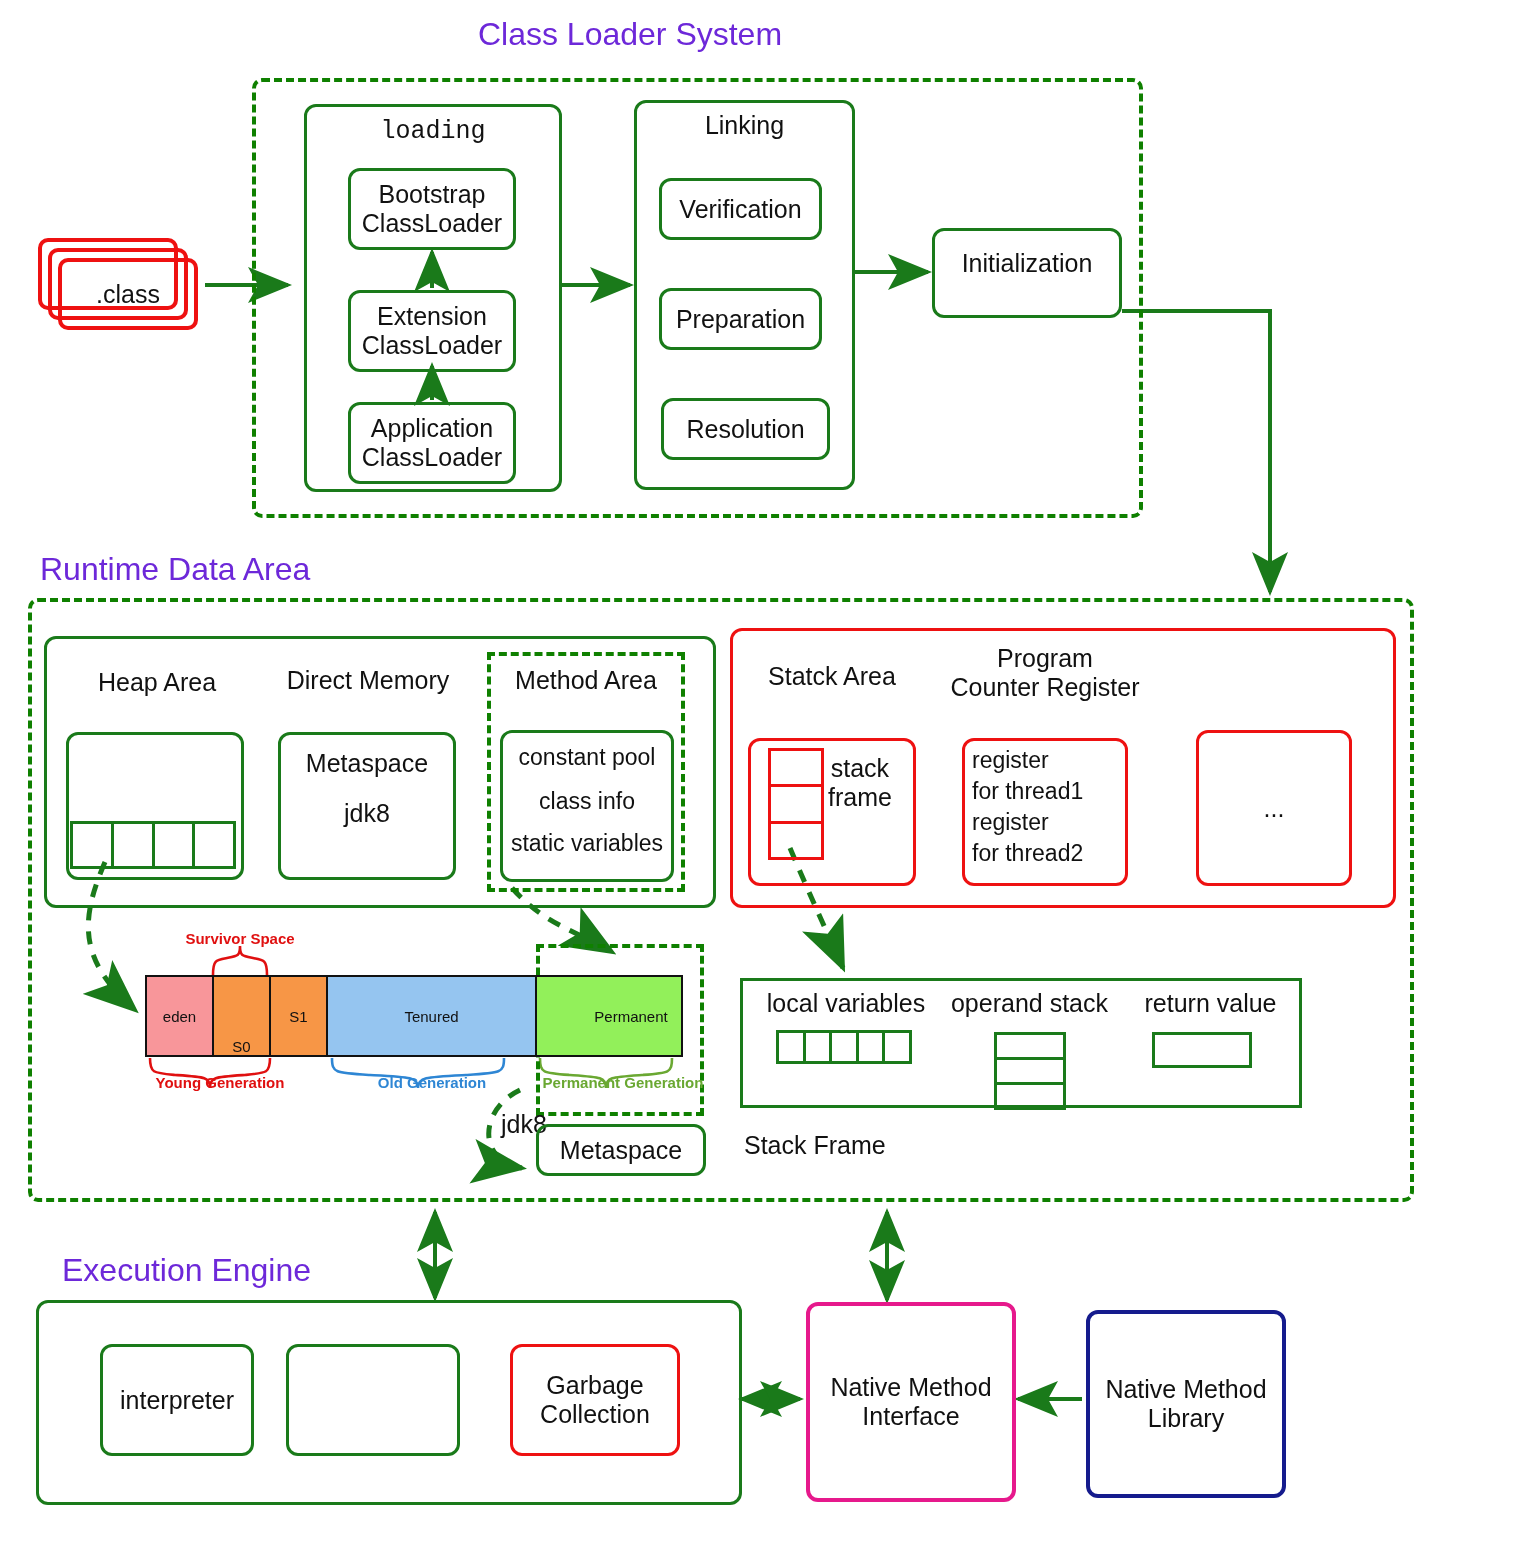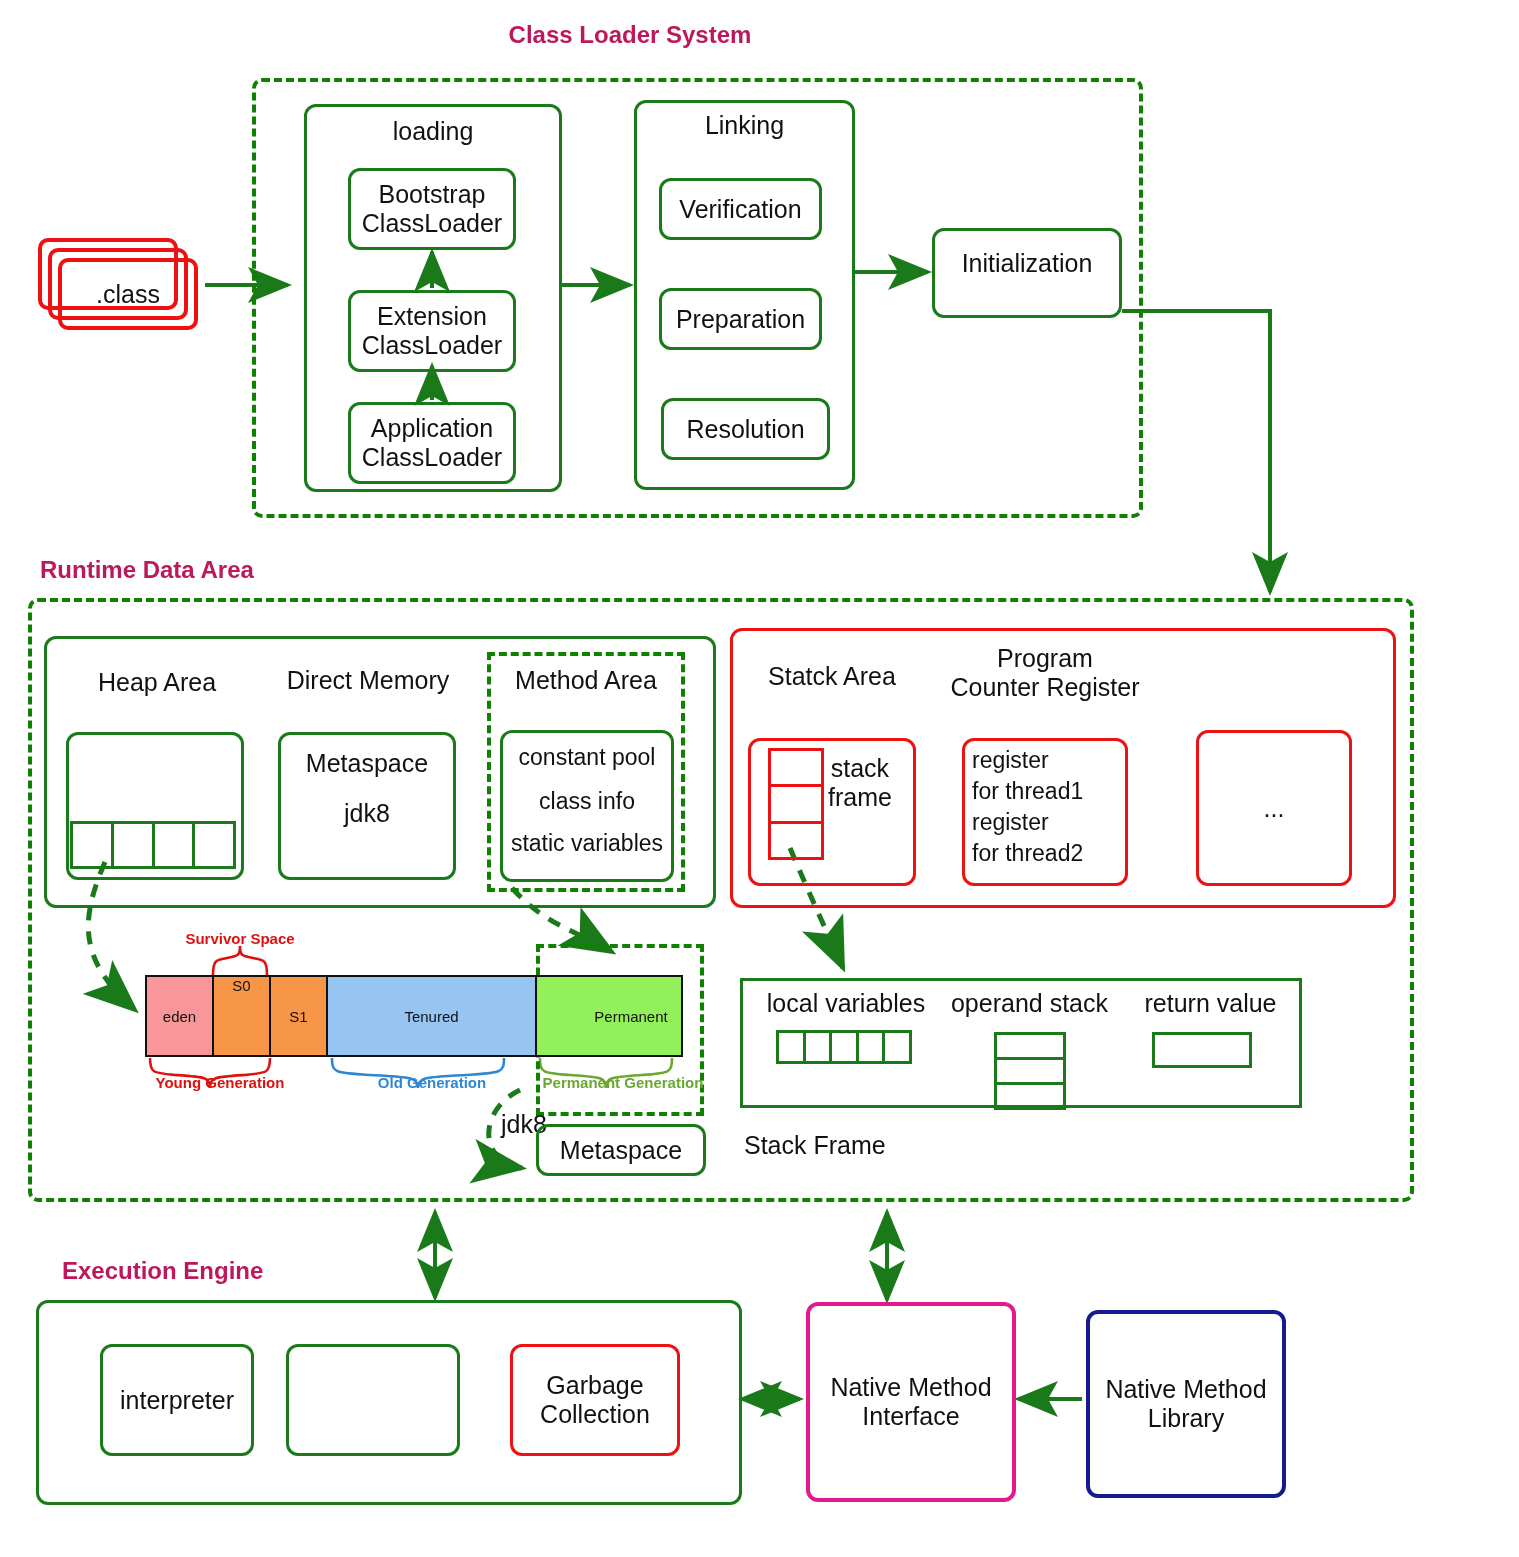"Class Loader System" .title { color: #be185d -> #6d28d9; font-size: 24px -> 32px; font-weight: bold -> none }
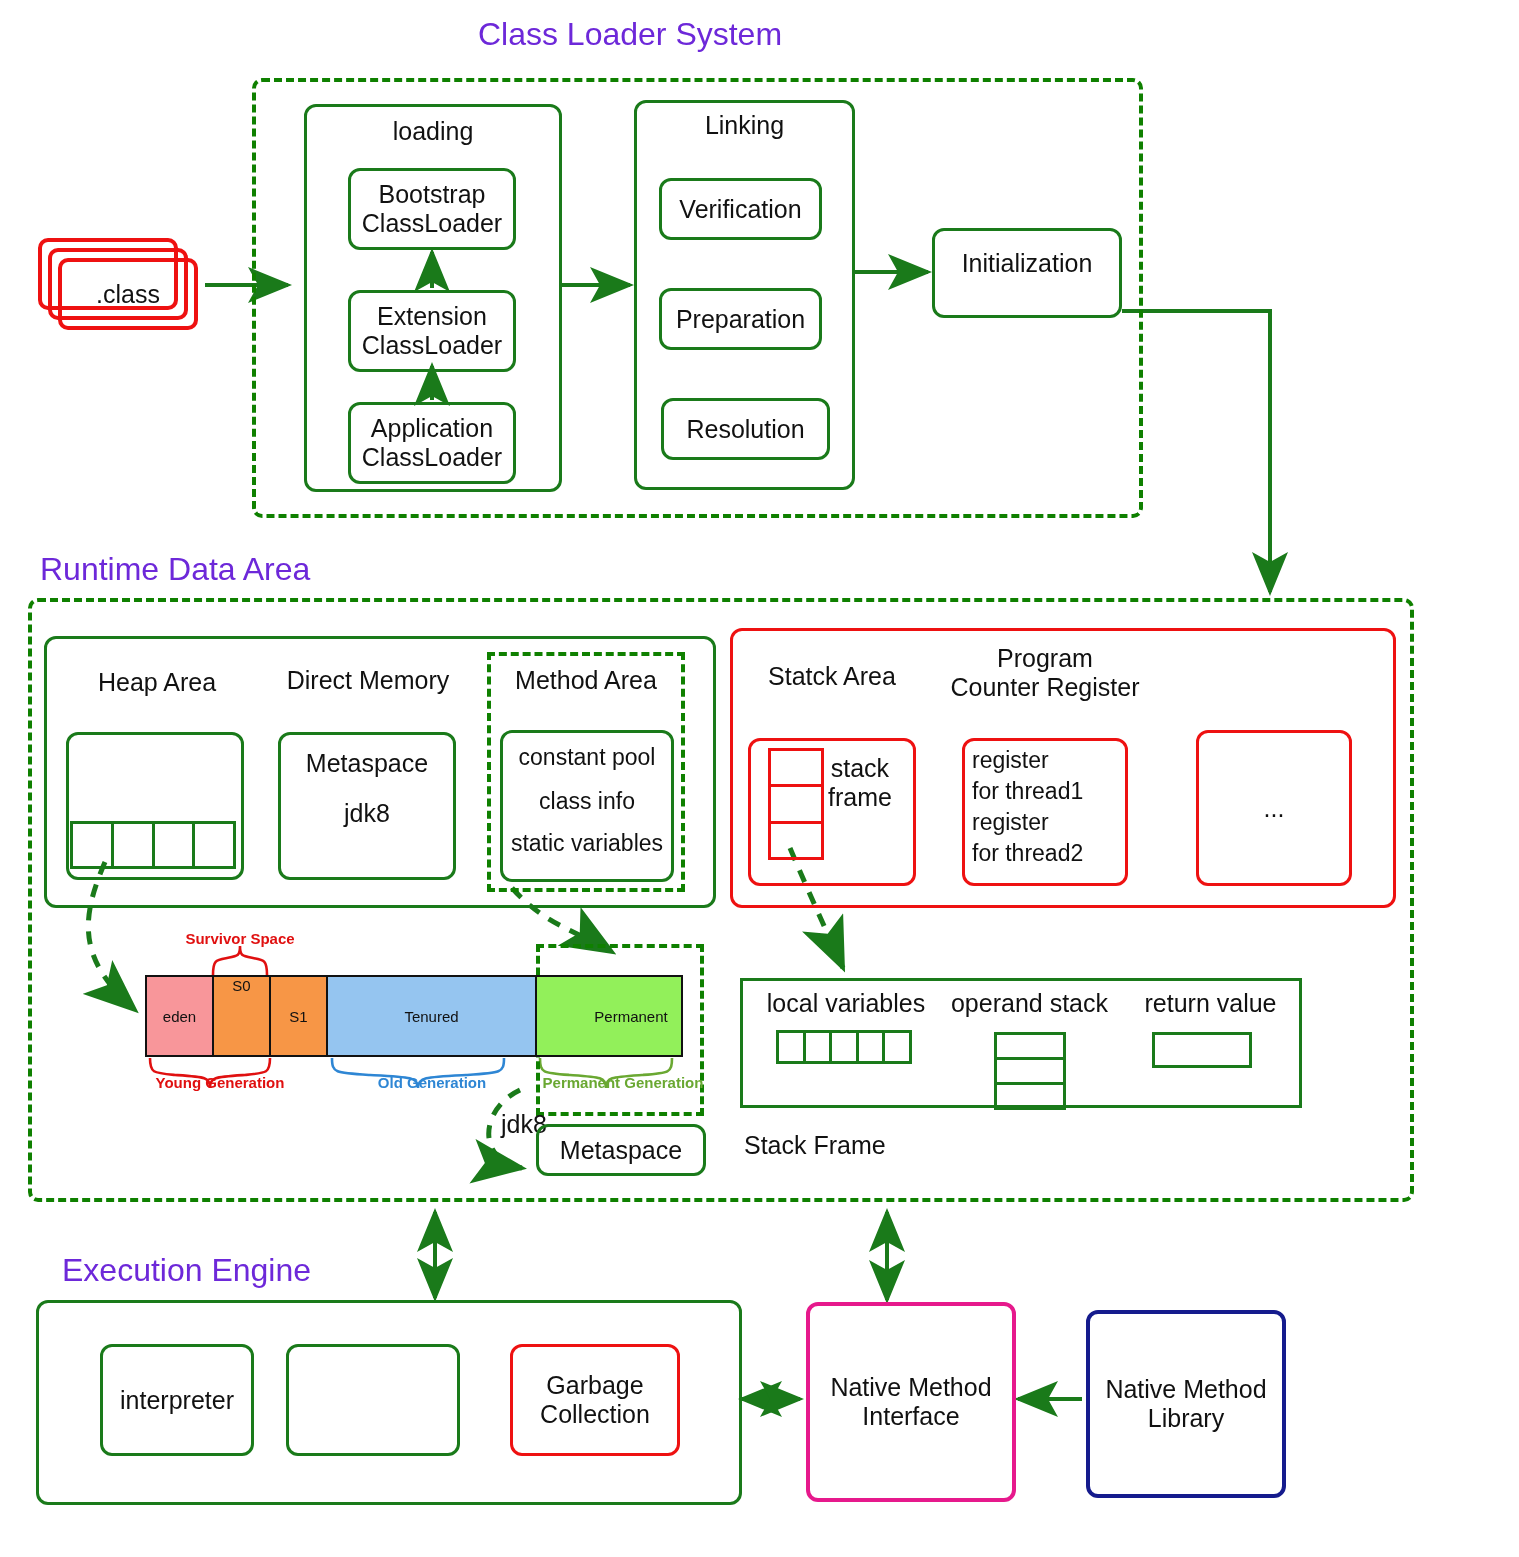"loading" div.lbl { font-family: none -> Liberation Mono, monospace }
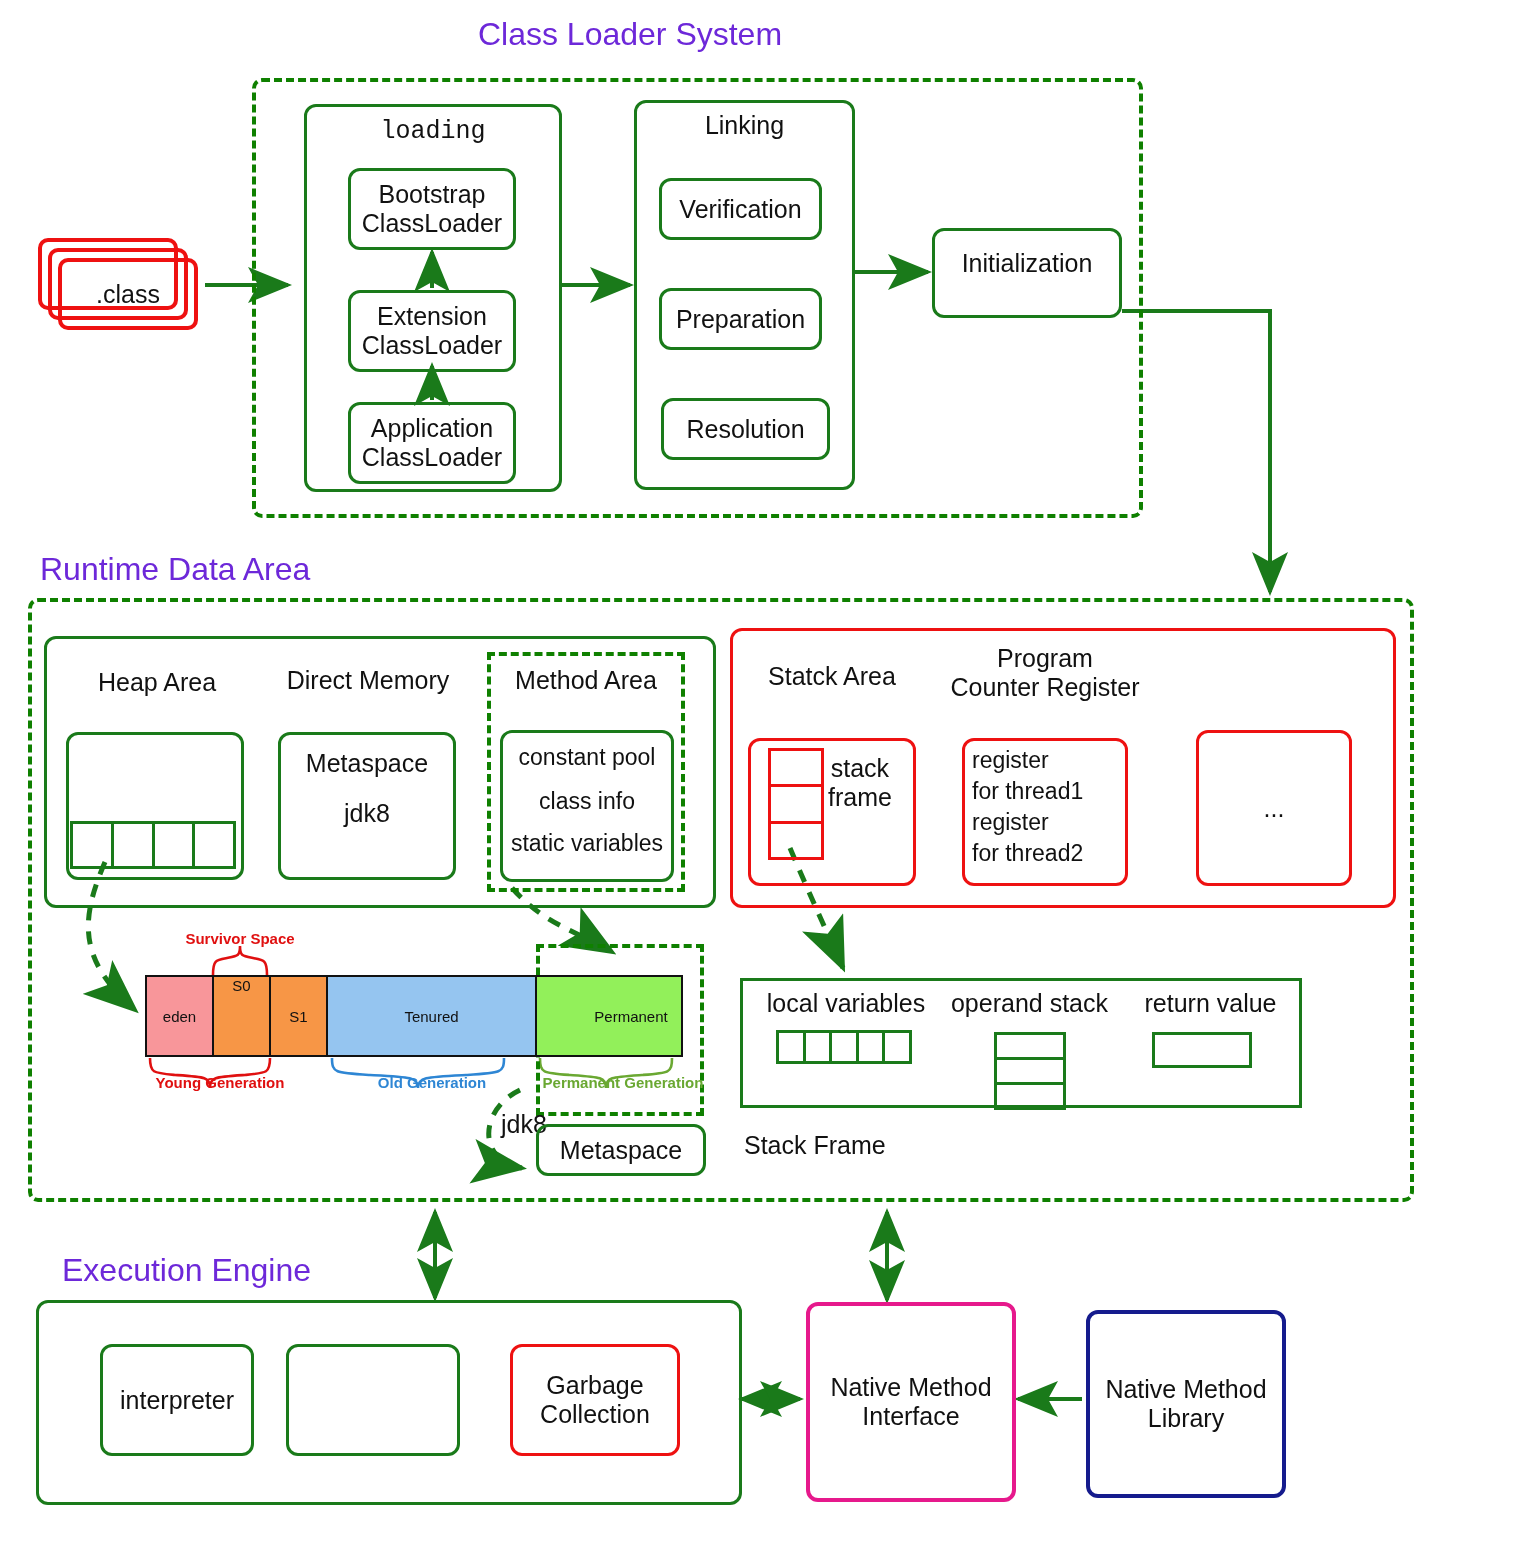"S0" div { align-items: flex-start -> flex-end }
